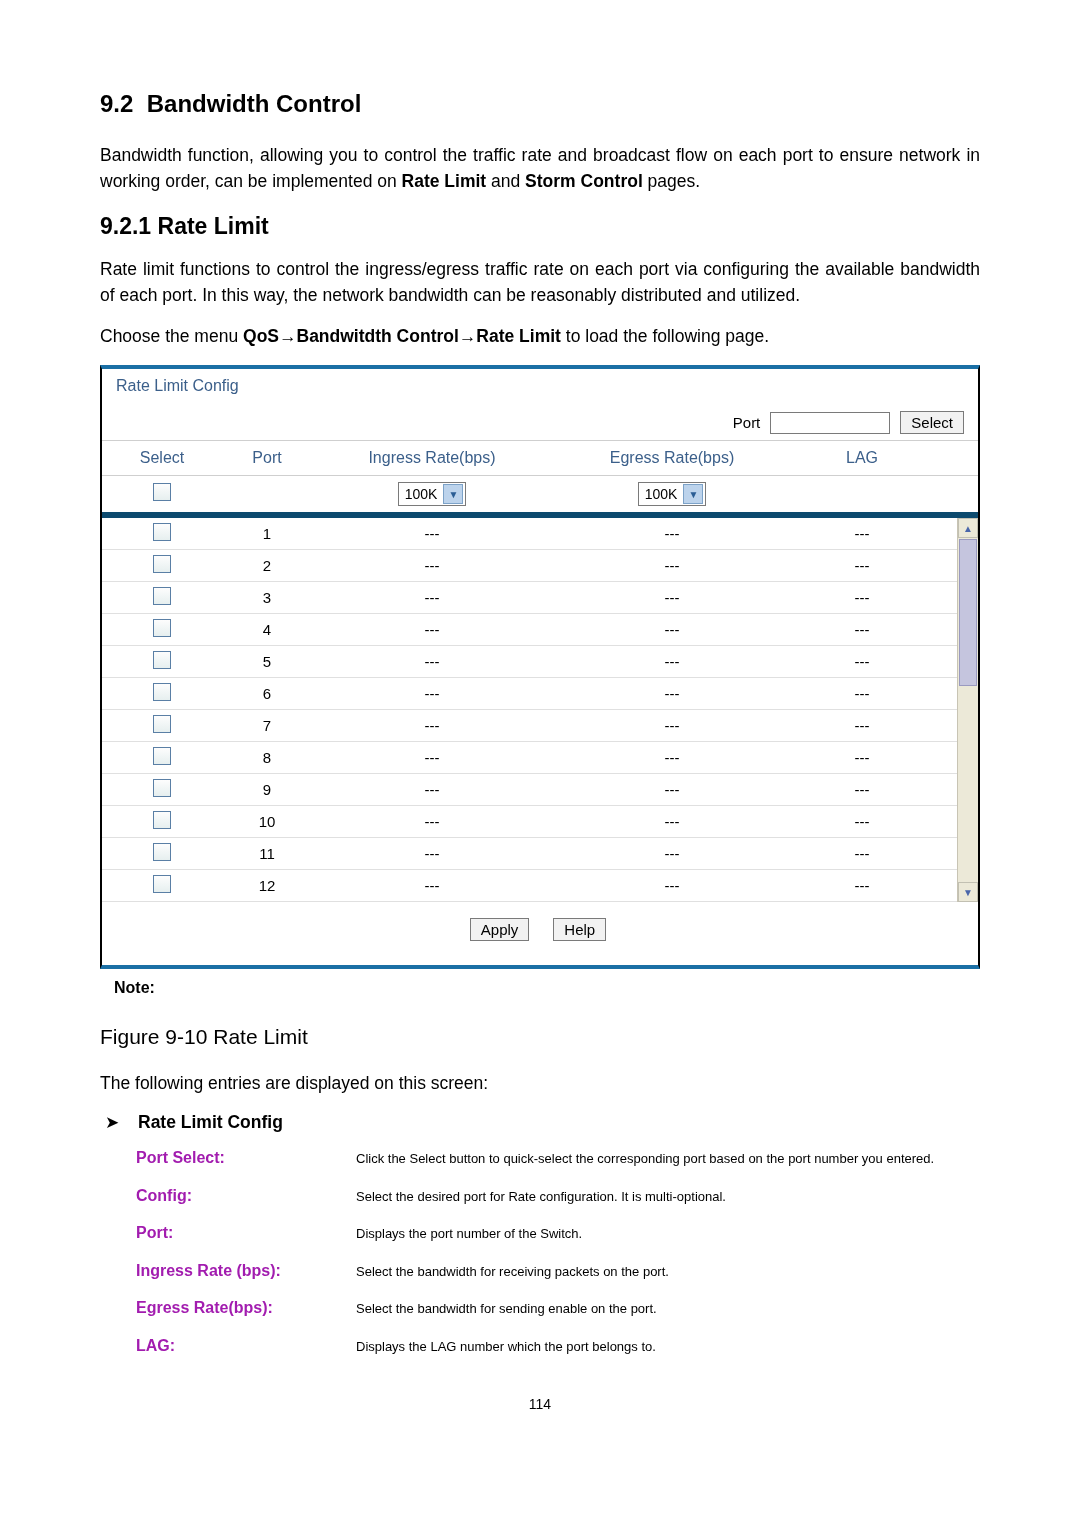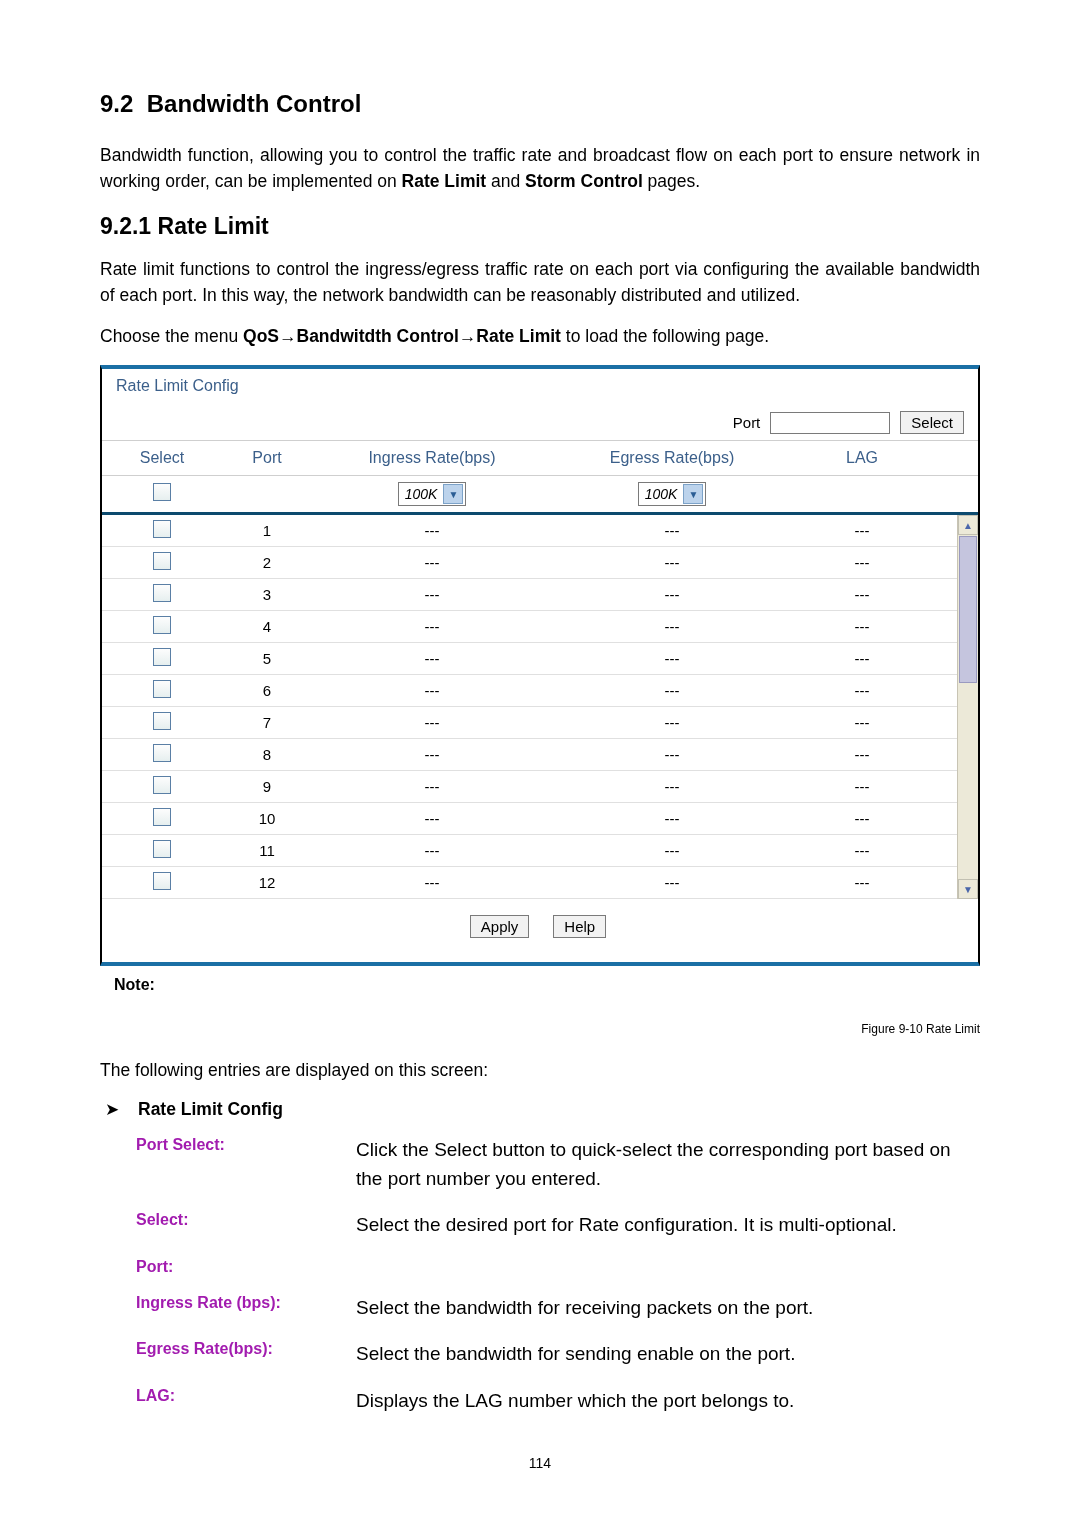"100K" .filter-row { border-bottom: 3px solid #0c4a6e -> 6px solid #0c4a6e; font-style: italic -> none }
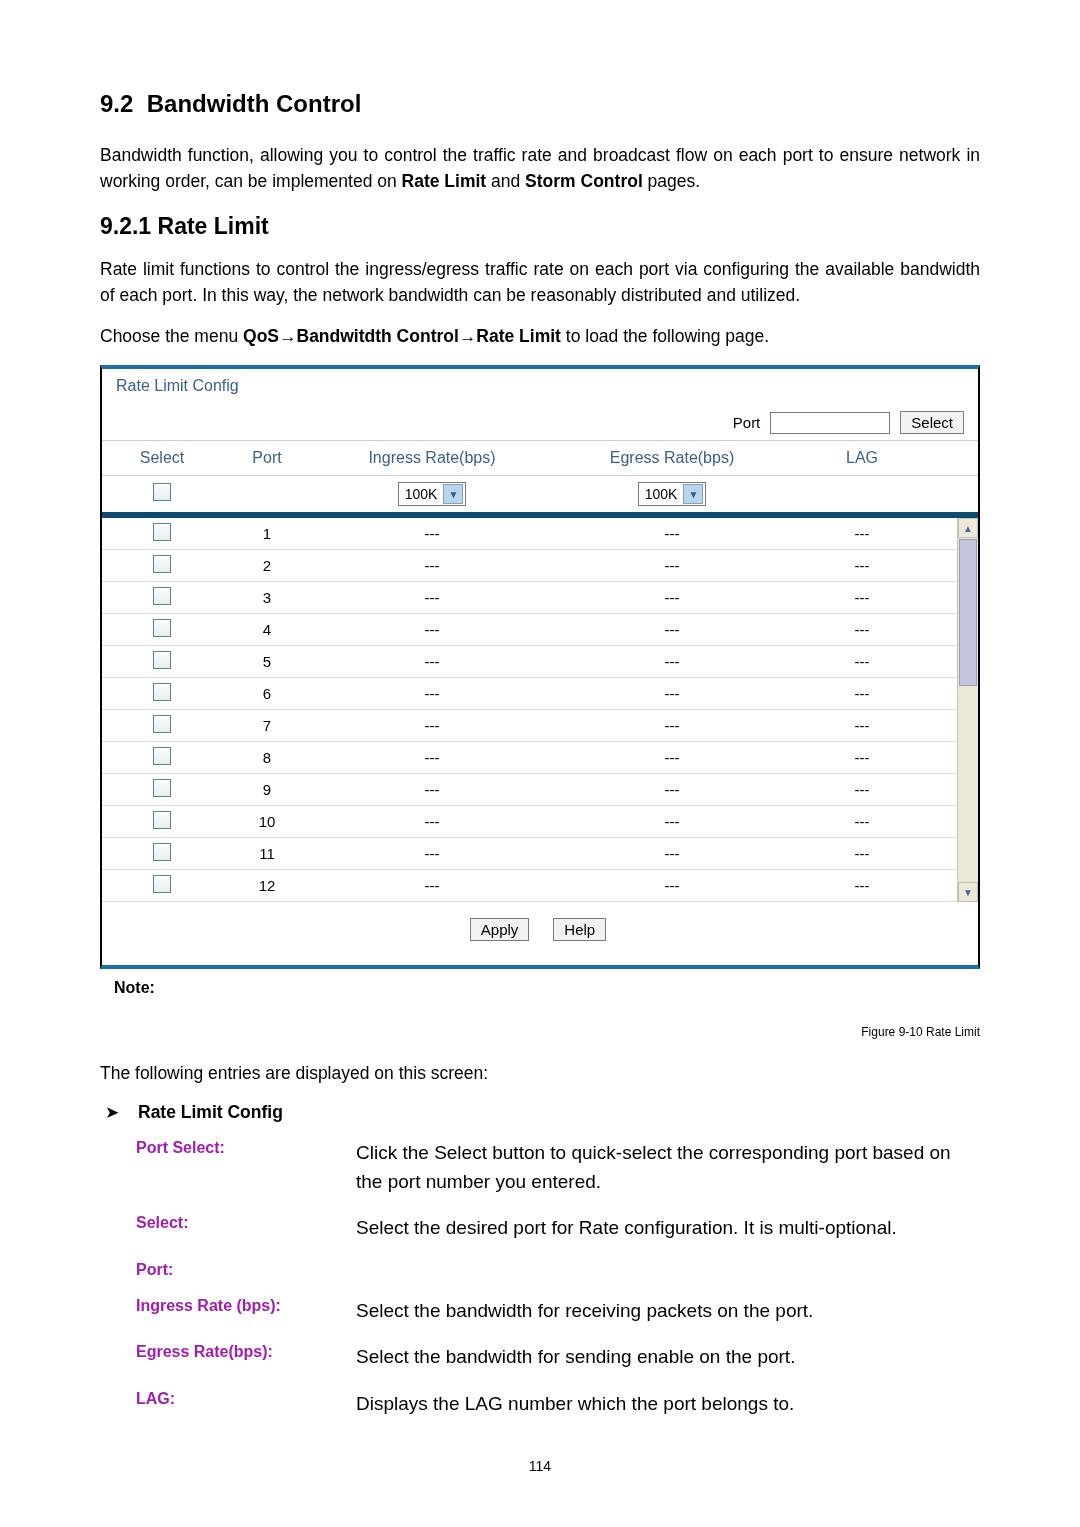"Figure 9-10 Rate Limit" .figure-caption { font-size: 12px -> 21px; text-align: right -> left }
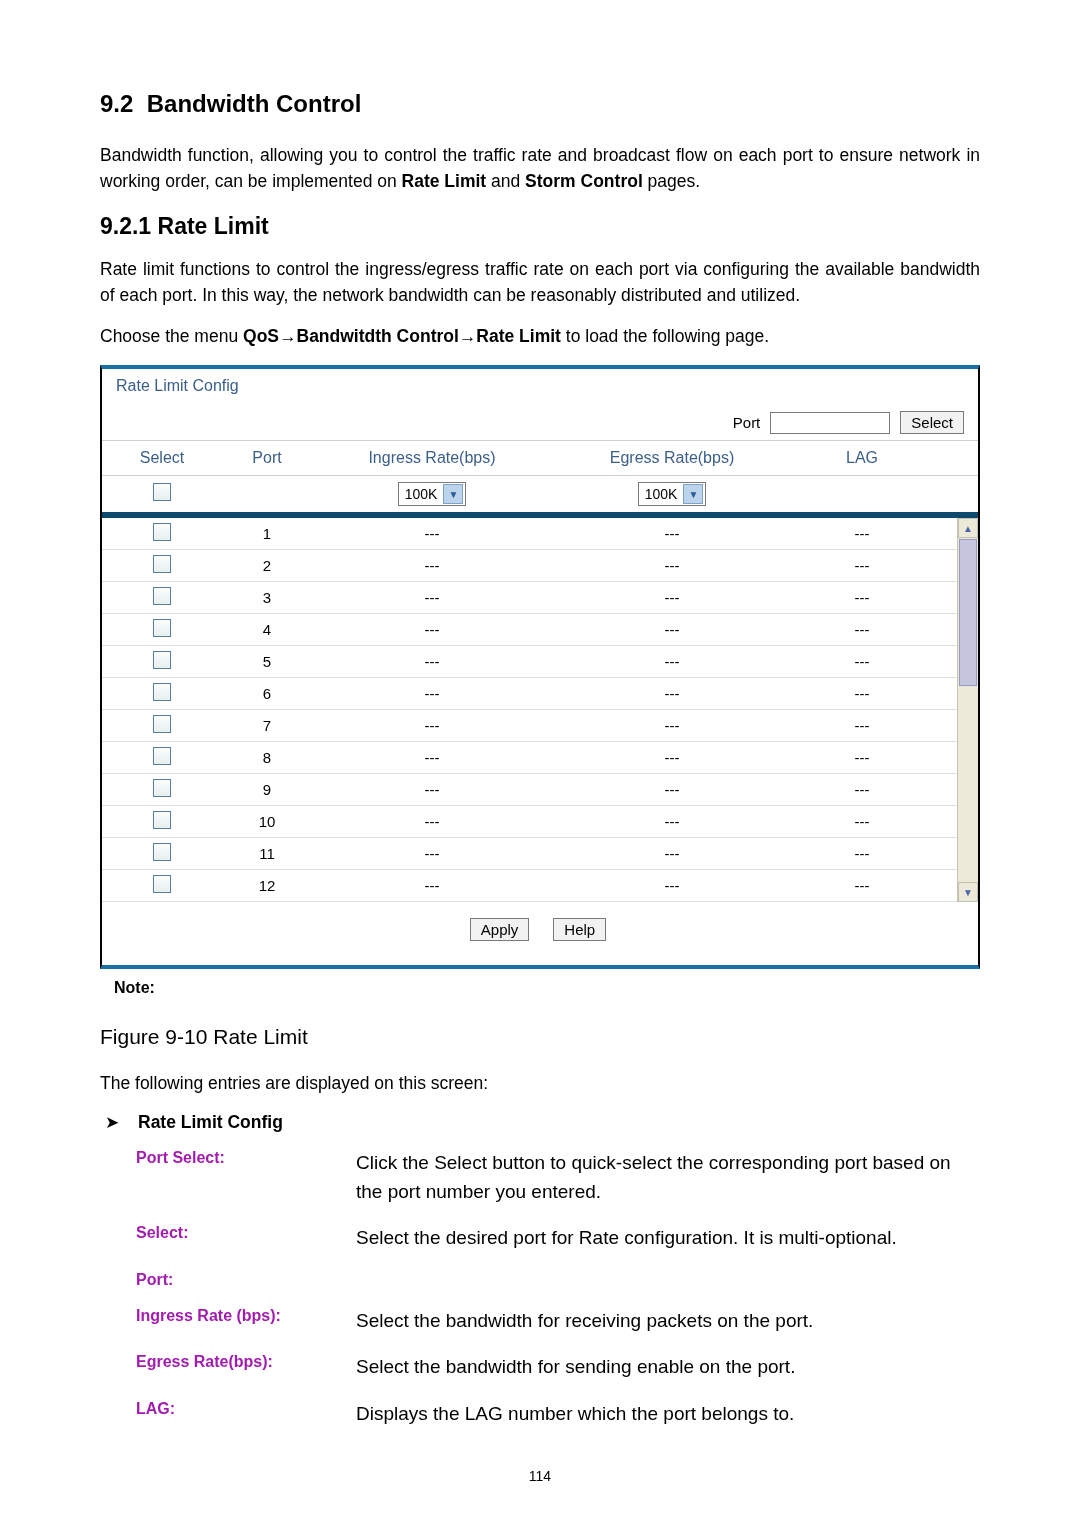"Click the Select button to" .def-desc { font-size: 19px -> 13px }
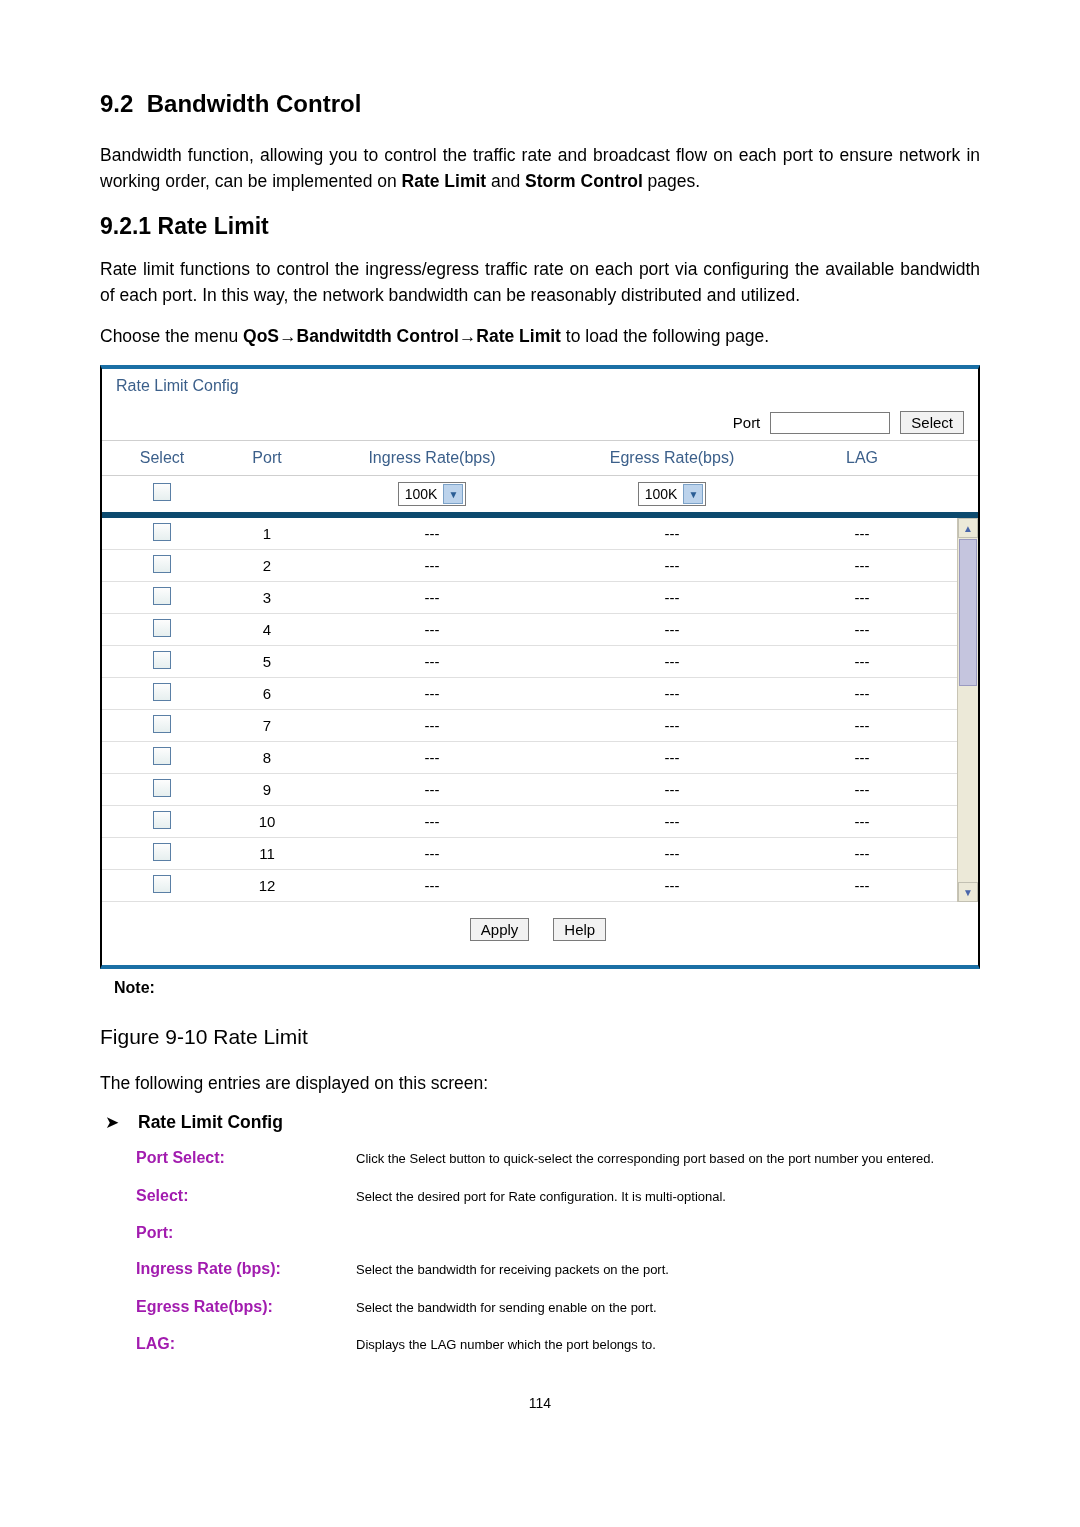"Select:" div.def-term { text: Select -> Config }
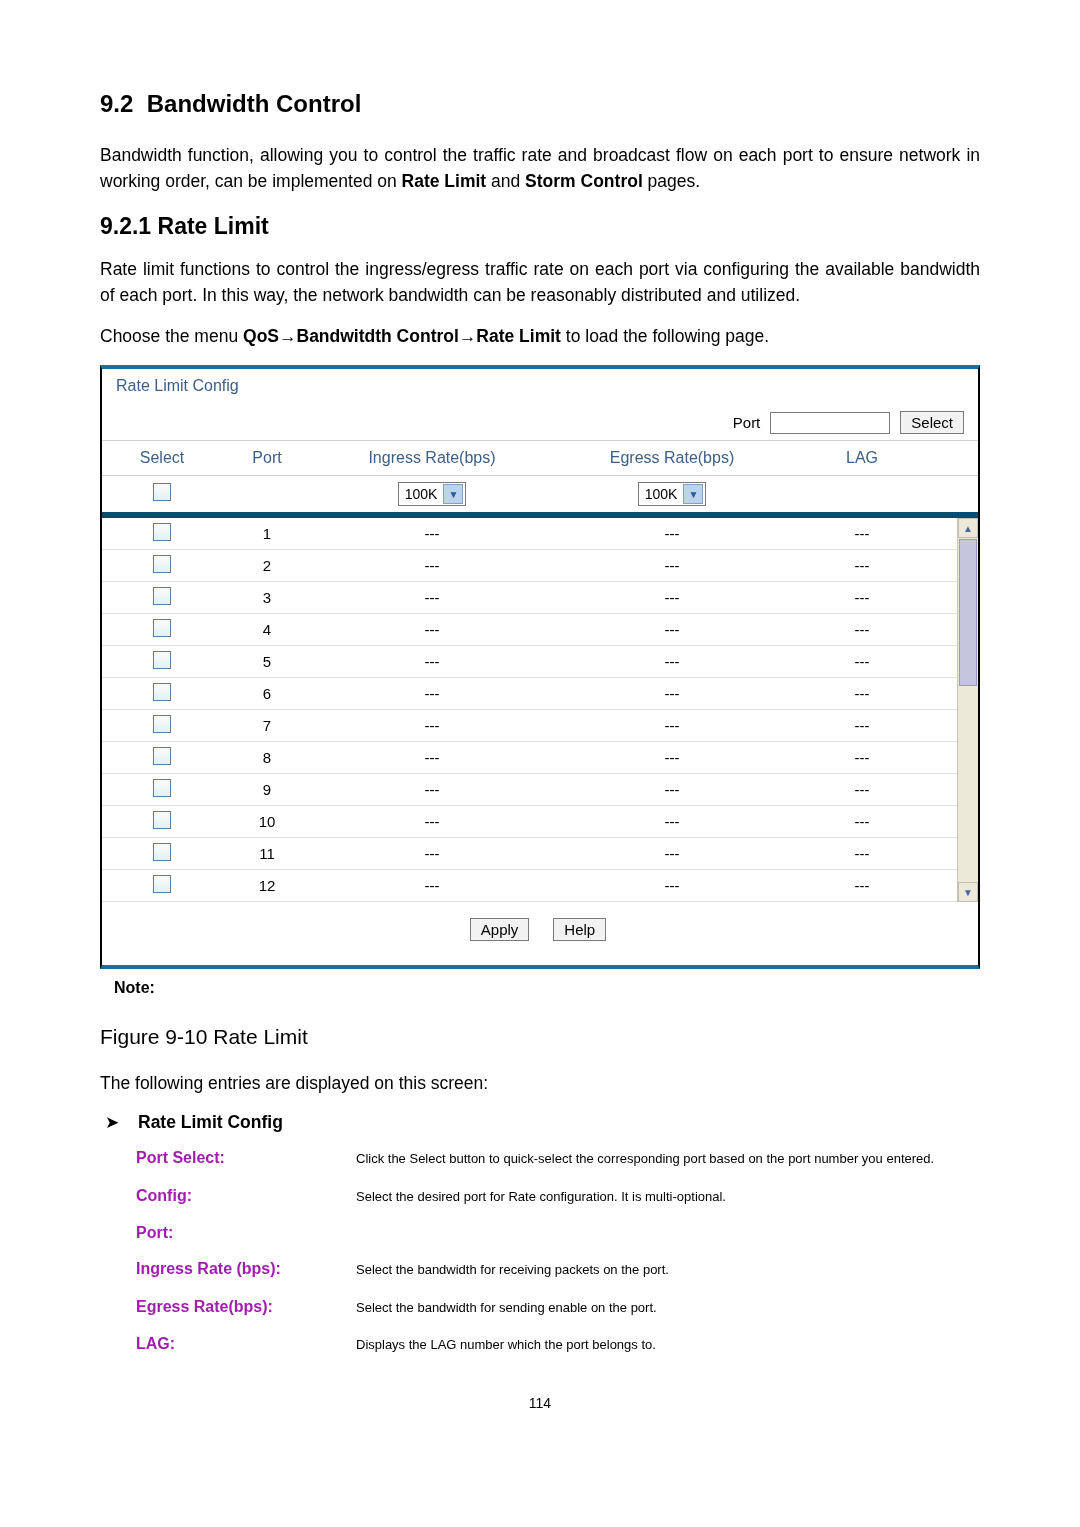"Displays the port number of" div.def-desc { html: none -> <div>Displays the port number of the Switch.</div> }
